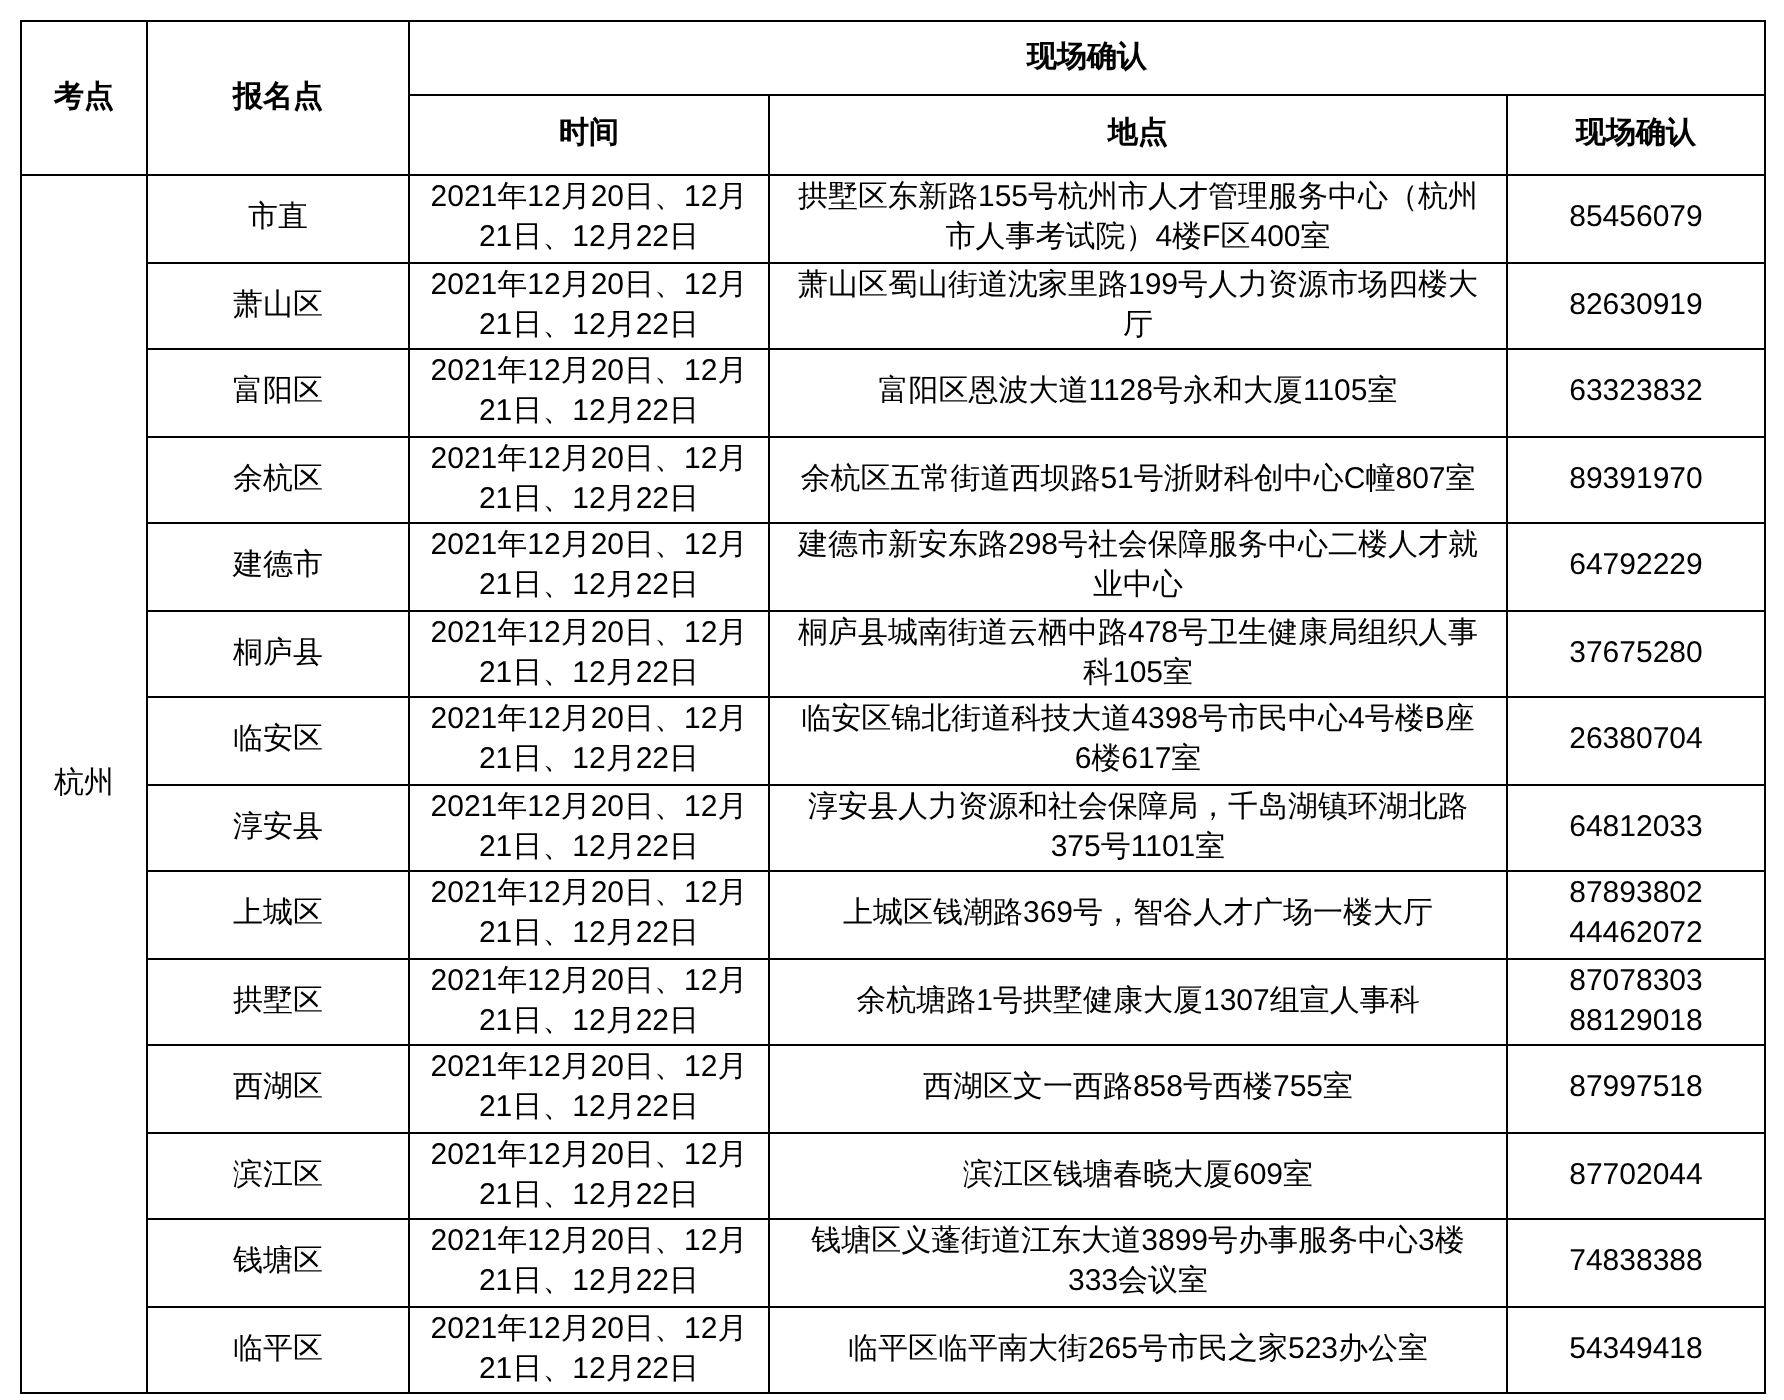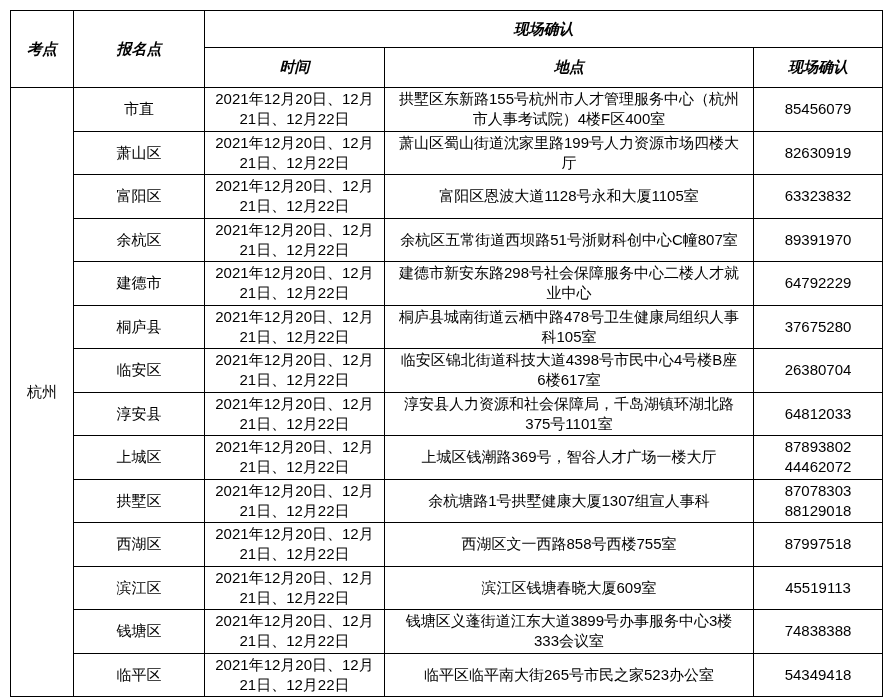"现场确认" table.confirm th { font-style: italic -> none }
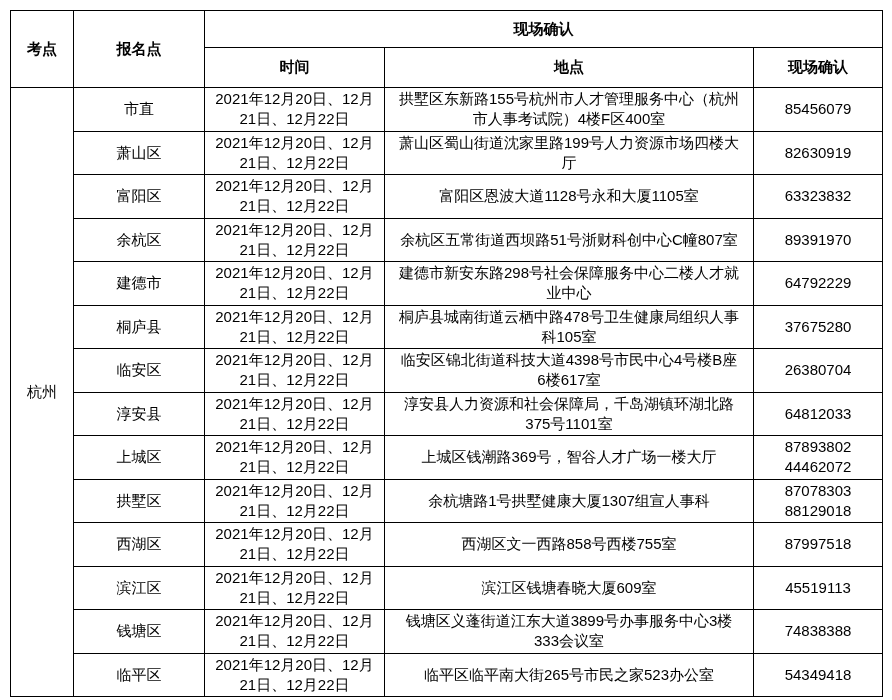"45519113" td { text: 45519113 -> 87702044 }
